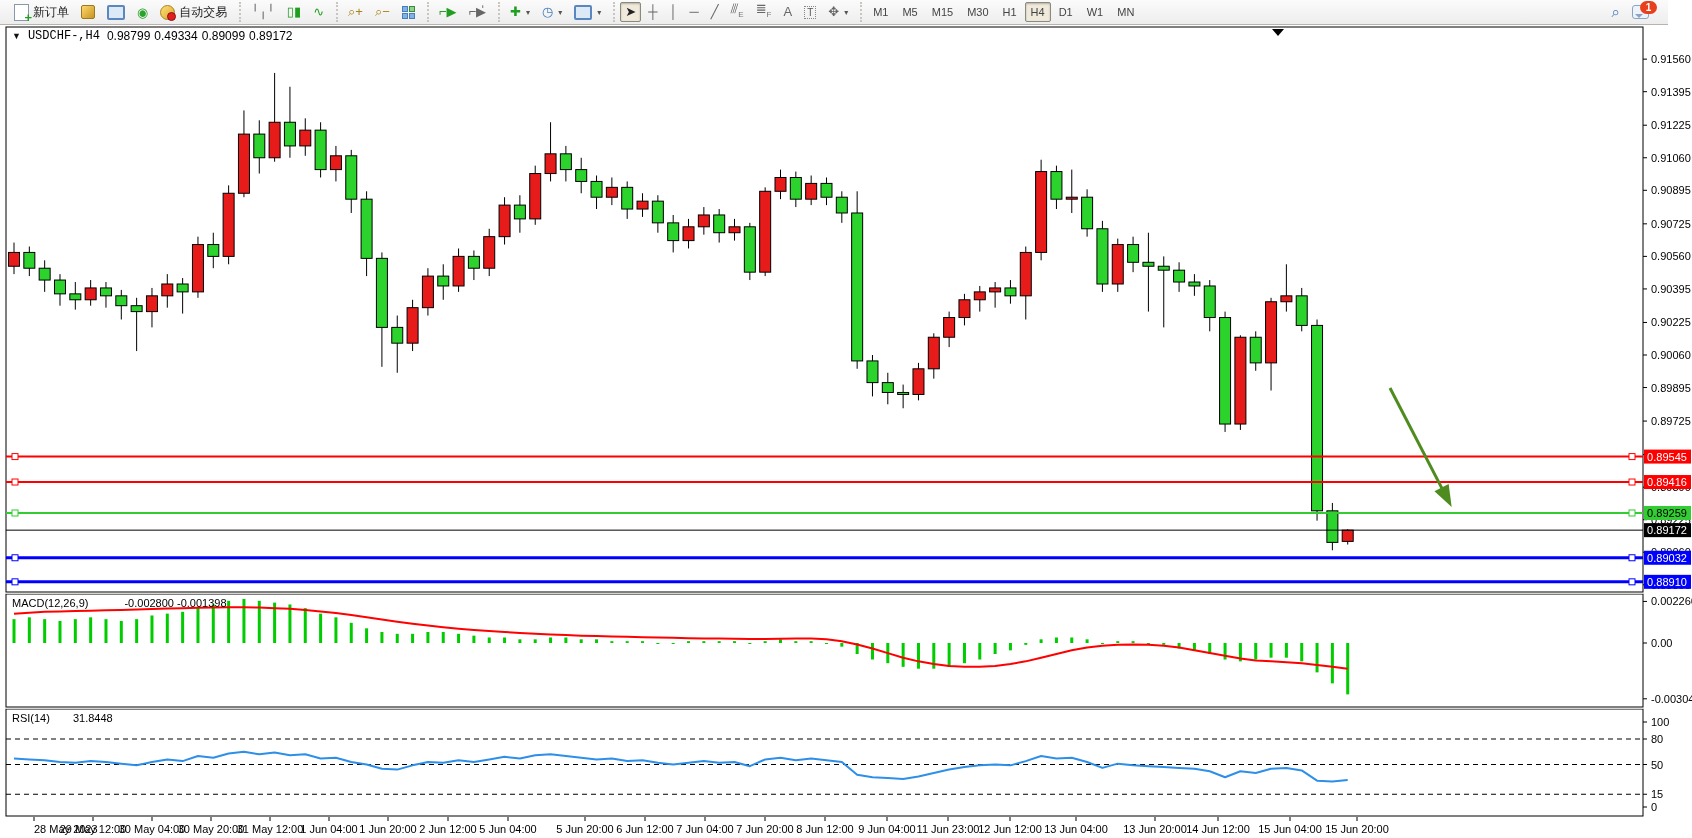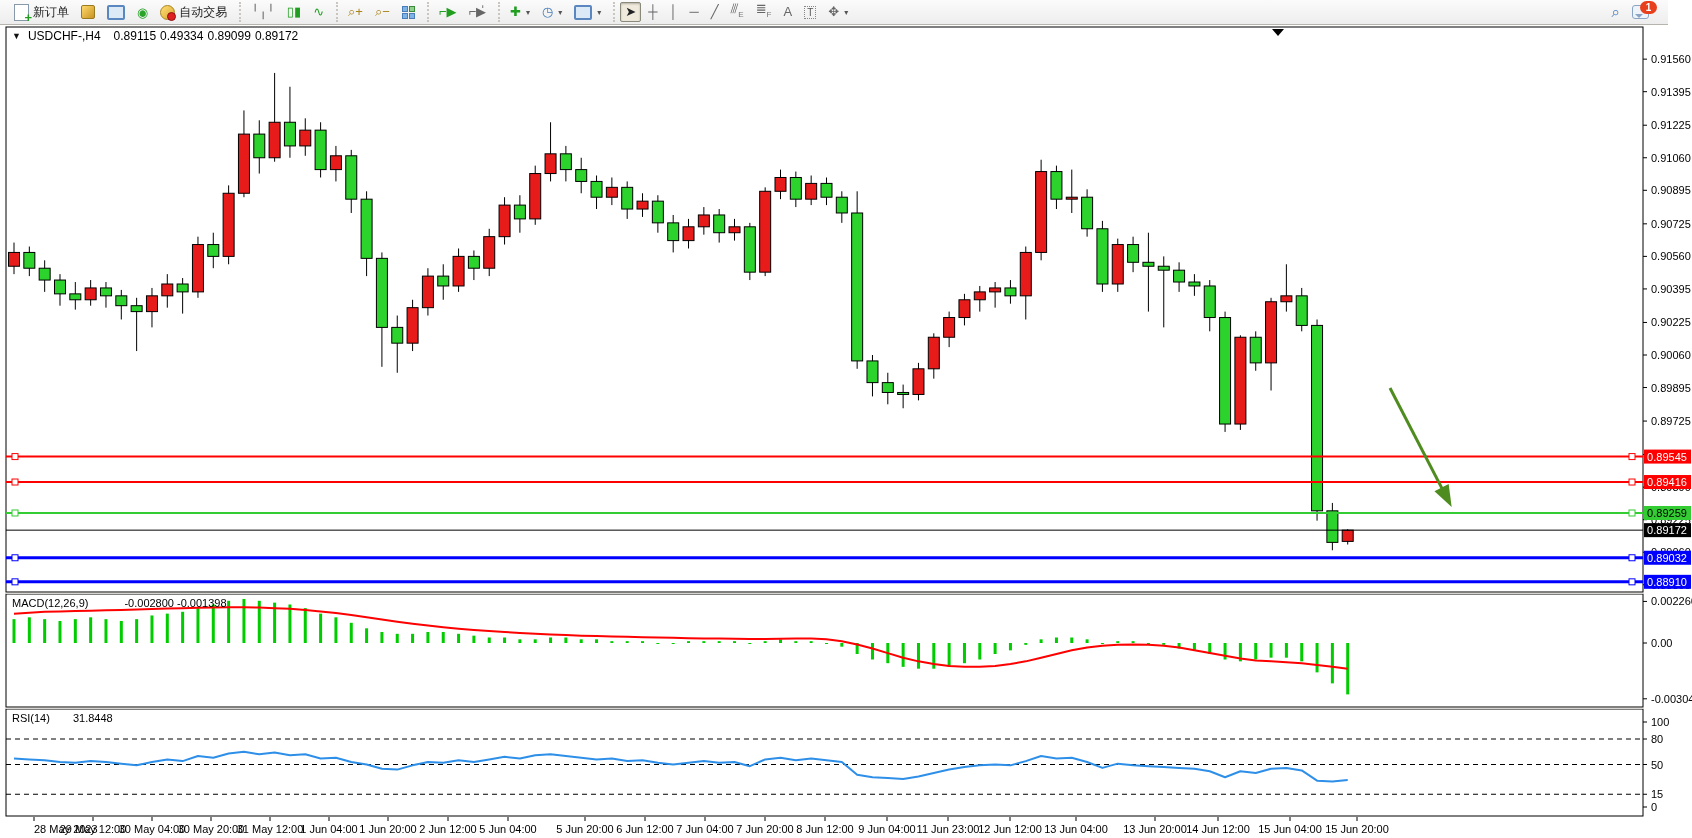"M1" div.tbgrp { html: none -> <div> <button>M1</button> <button>M5</button> <button>M15</button> <button>M30</button> <button>H1</button> <button>H4</button> <button>D1</button> <button>W1</button> <button>MN</button> </div> }
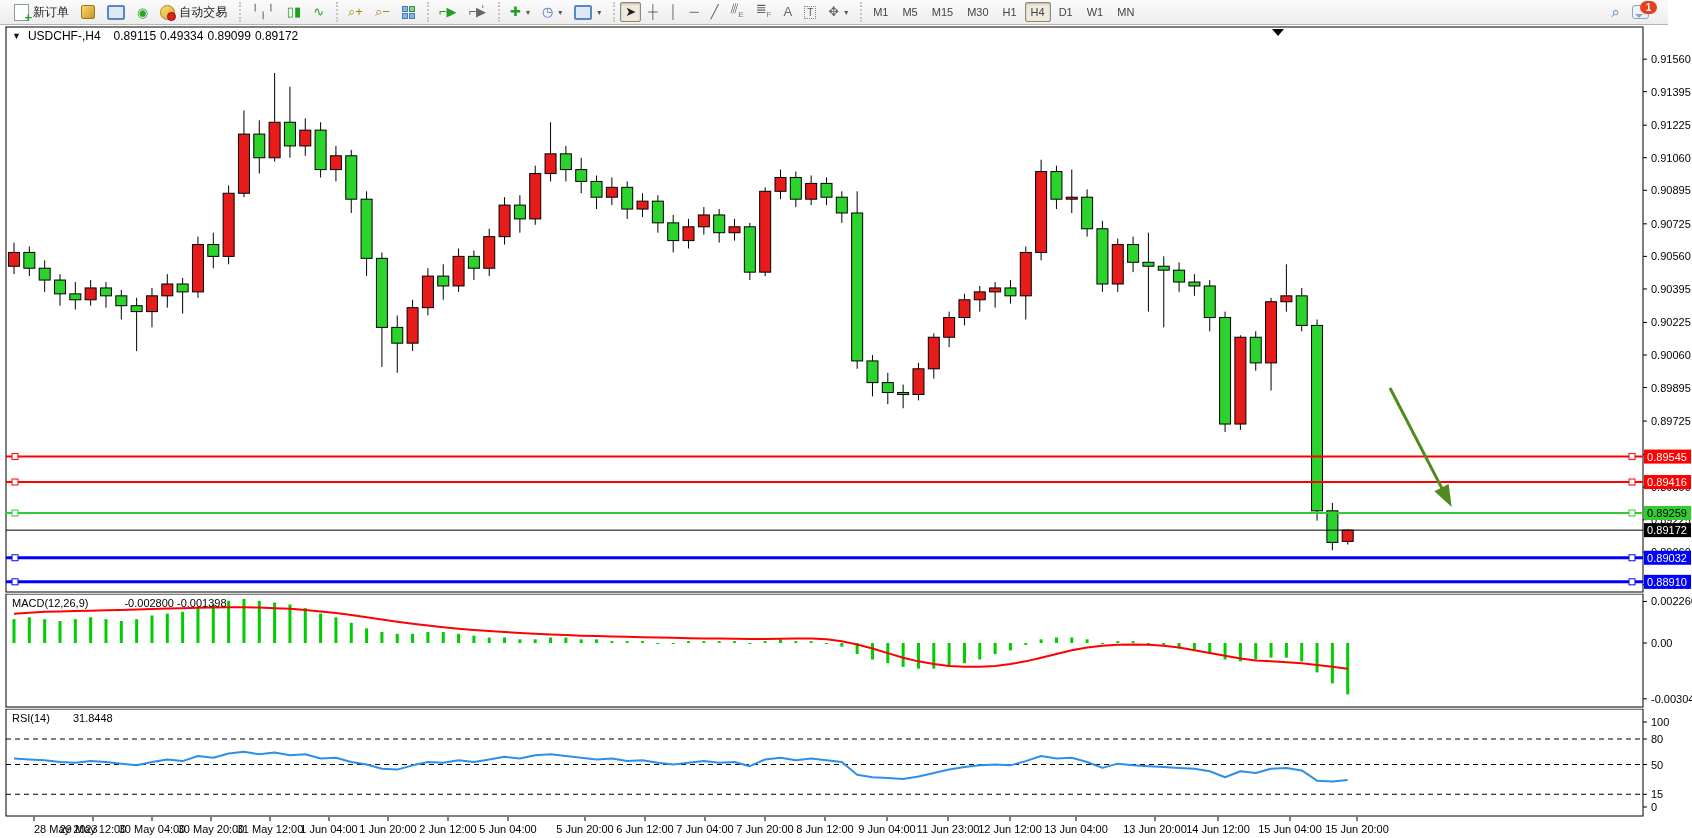"USDCHF-,H4" span { font-family: none -> Liberation Mono, monospace; margin-right: 6px -> 0 }
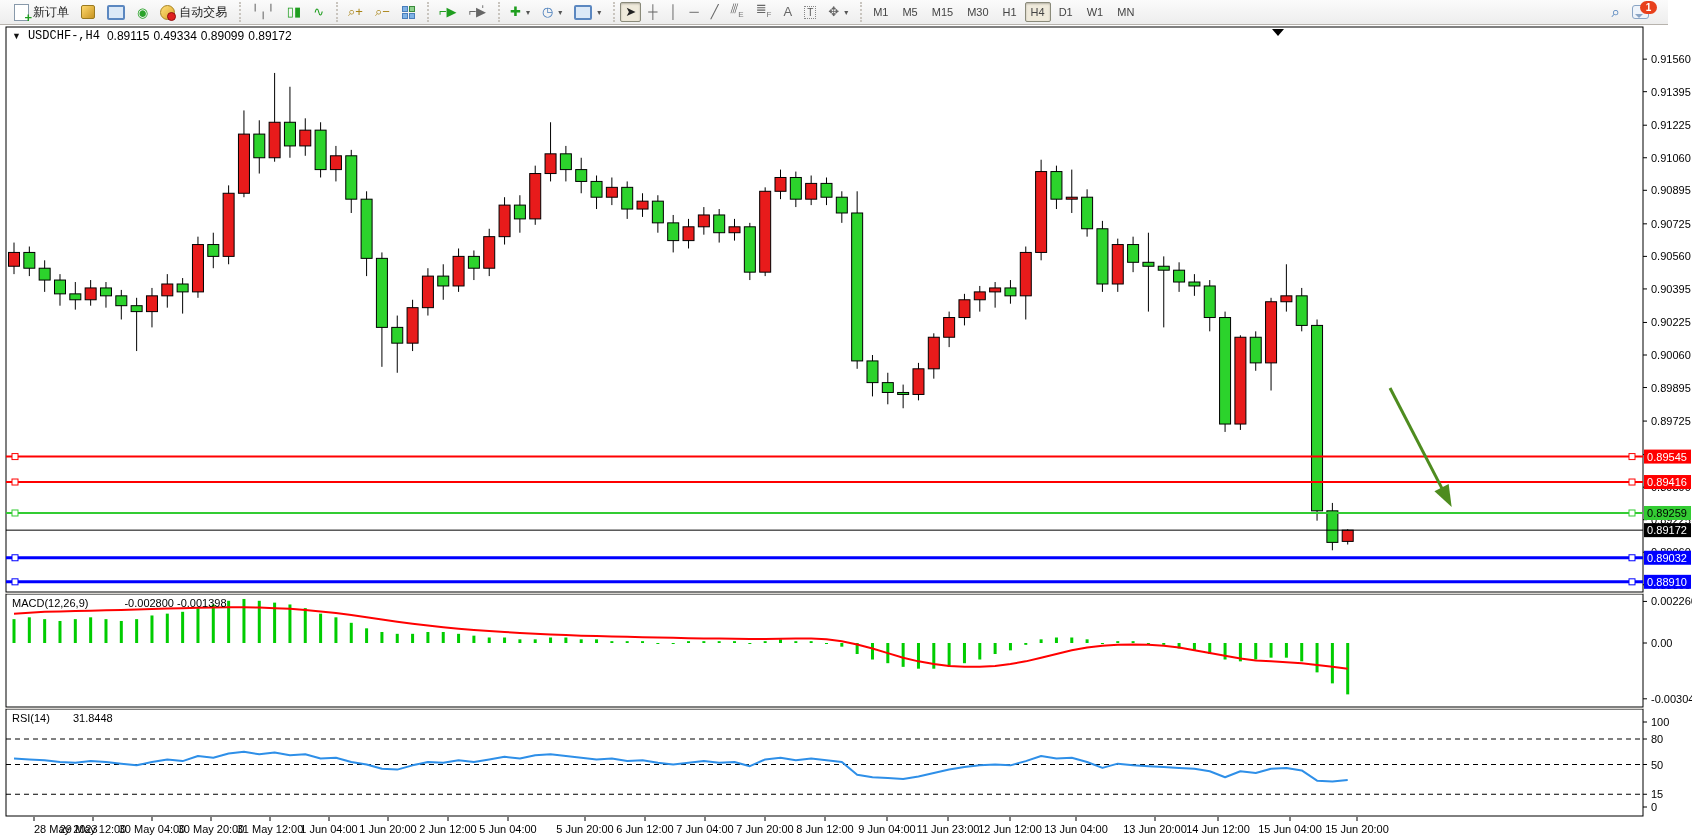"0.89115" span { text: 0.89115 -> 0.98799 }
